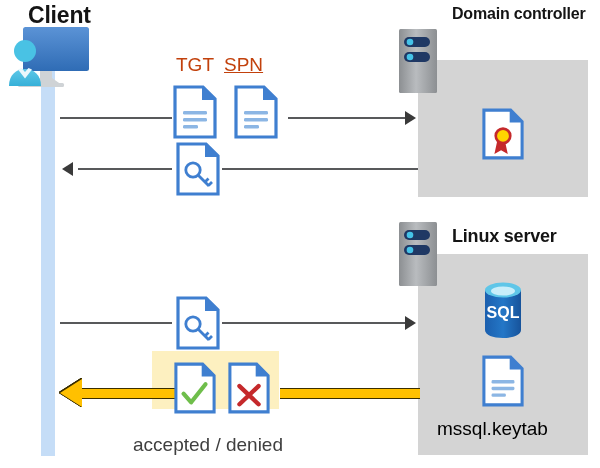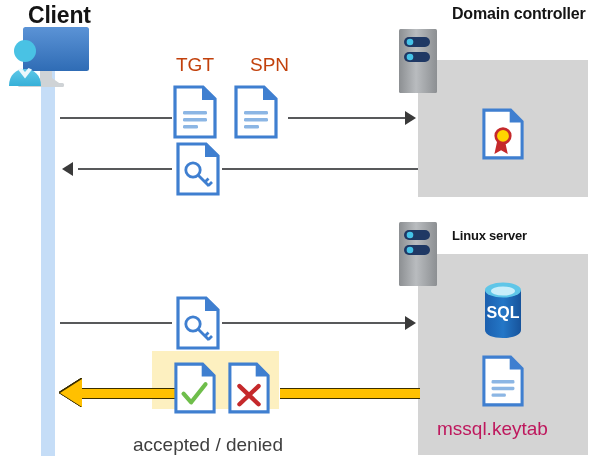"SPN" #spn-label { left: 250px -> 224px; text-decoration: none -> underline }
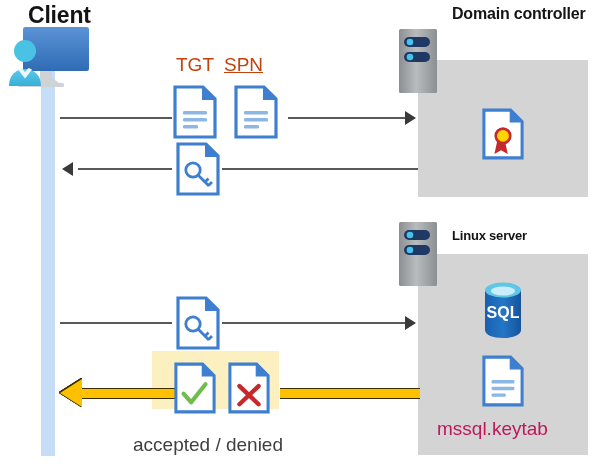"Linux server" #linux-title { font-size: 13px -> 18px }
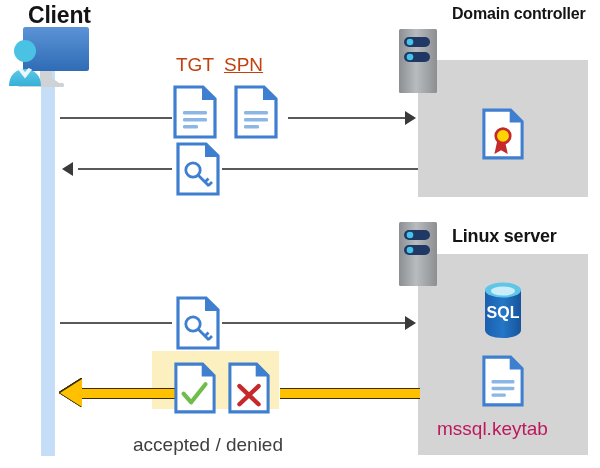"mssql.keytab" #keytab-caption { color: #be185d -> #000000 }
